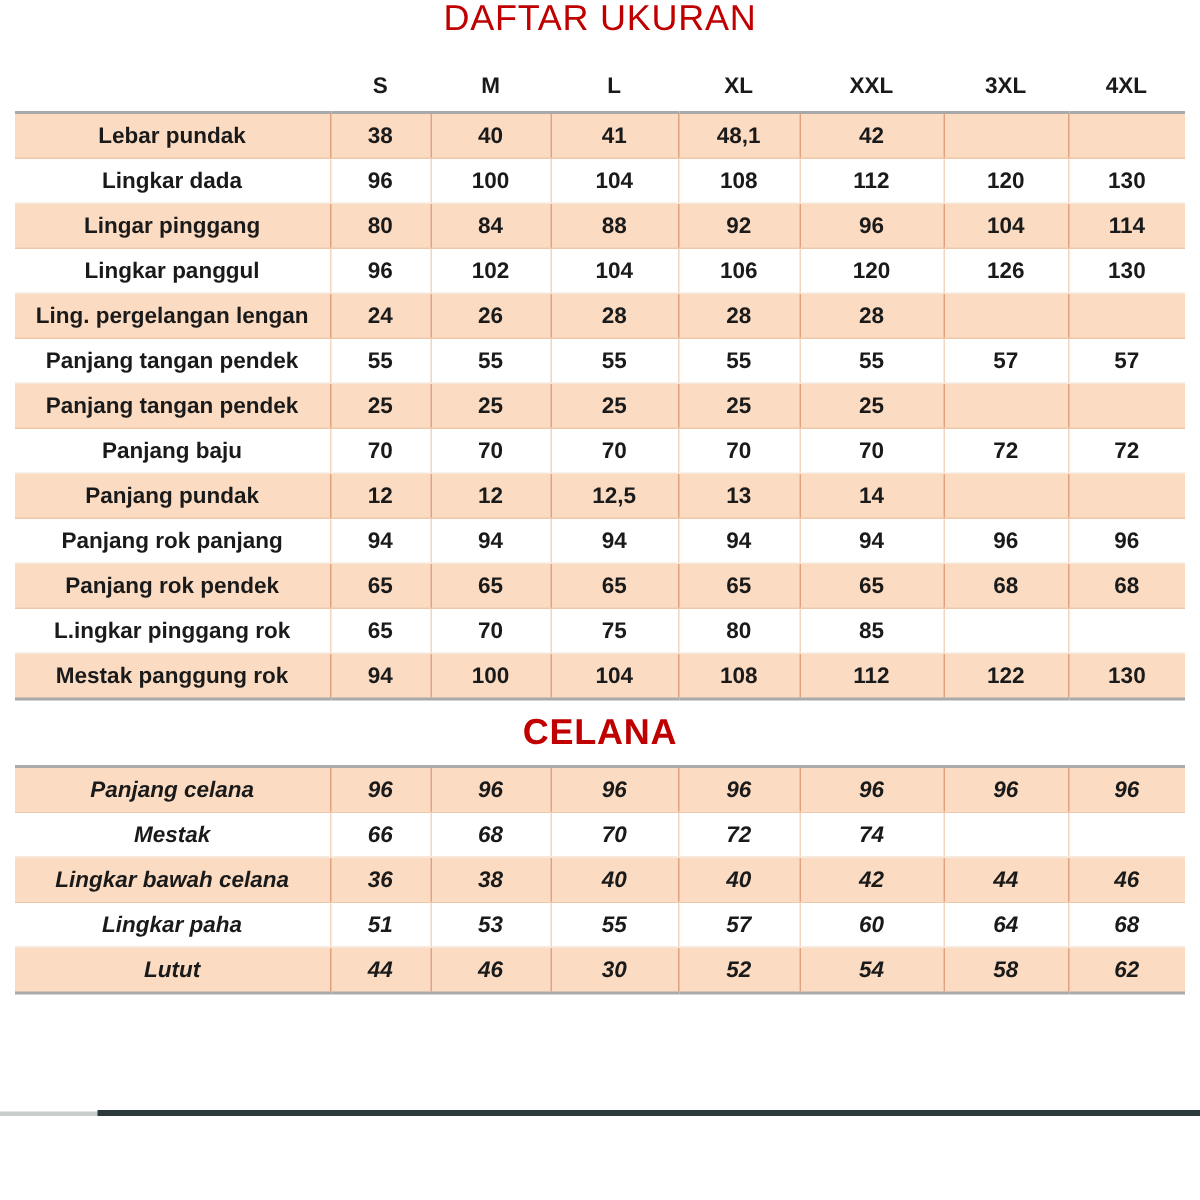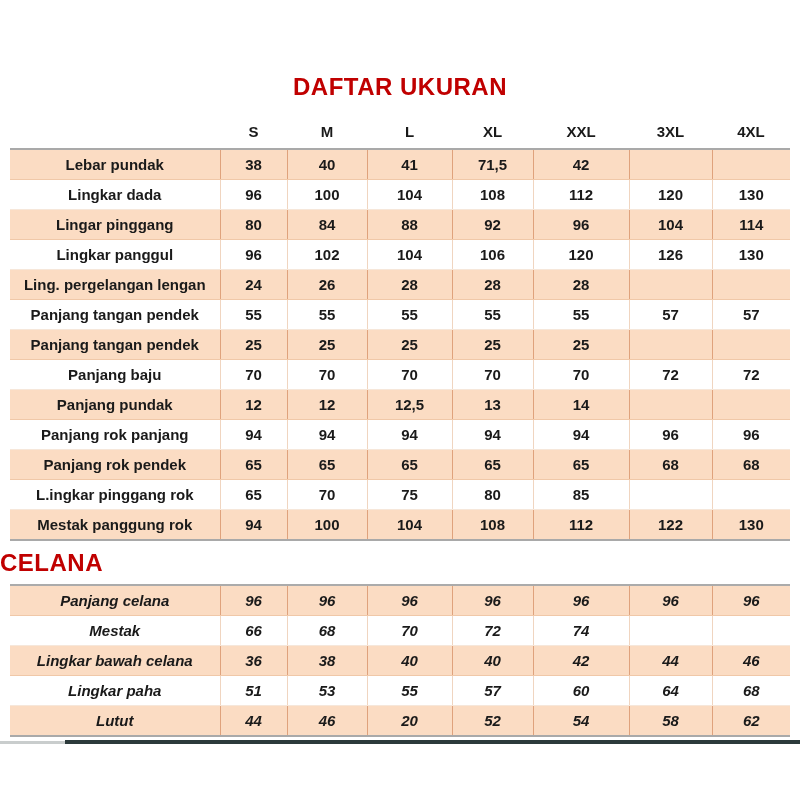"DAFTAR UKURAN" .title-main { font-weight: bold -> normal; padding-top: 74px -> none }
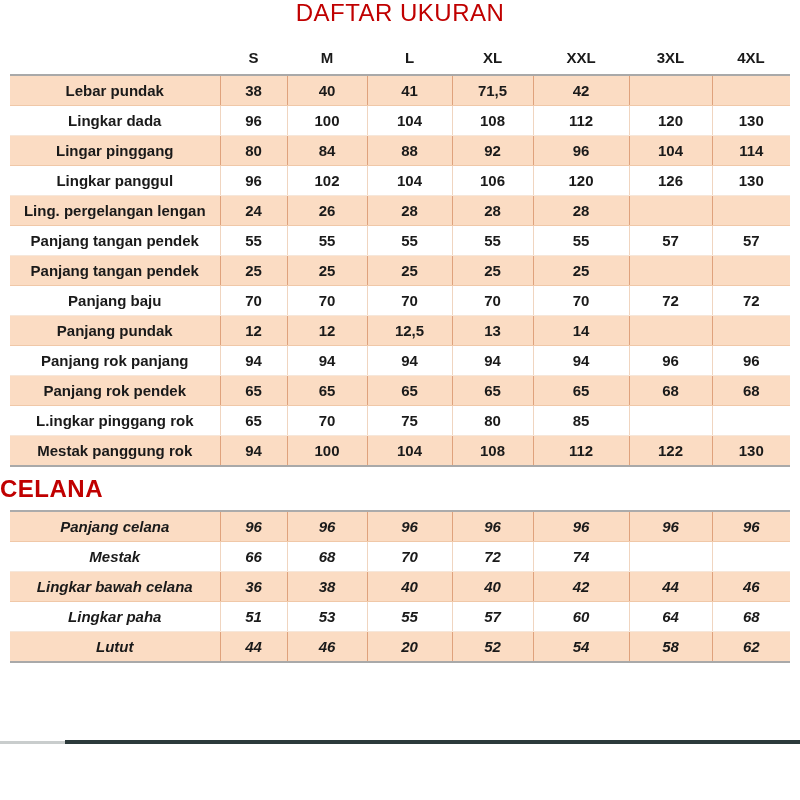"71,5" td { text: 71,5 -> 48,1 }
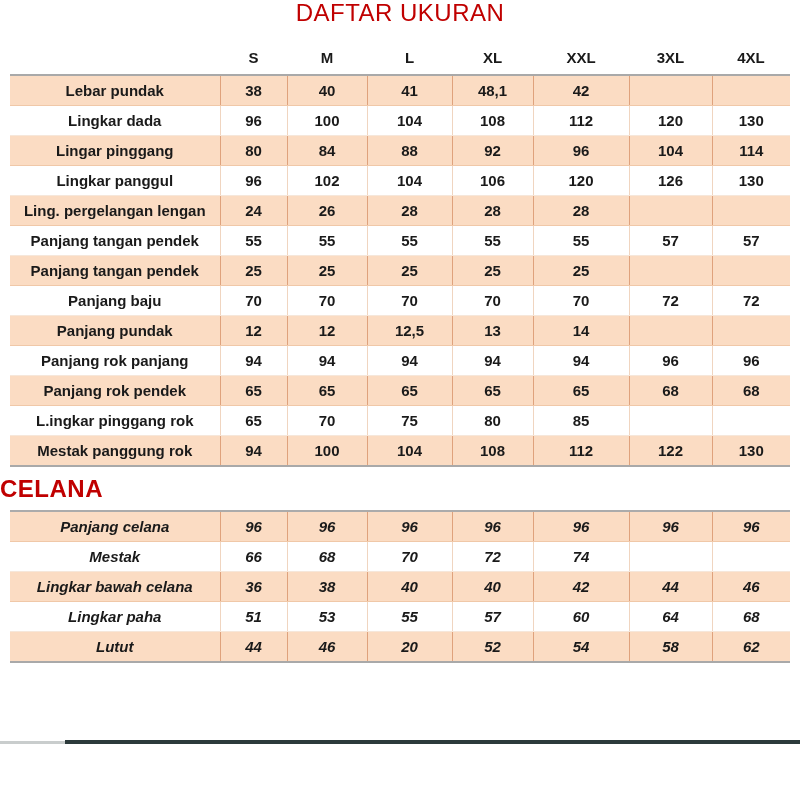"CELANA" .title-section { text-align: none -> center }
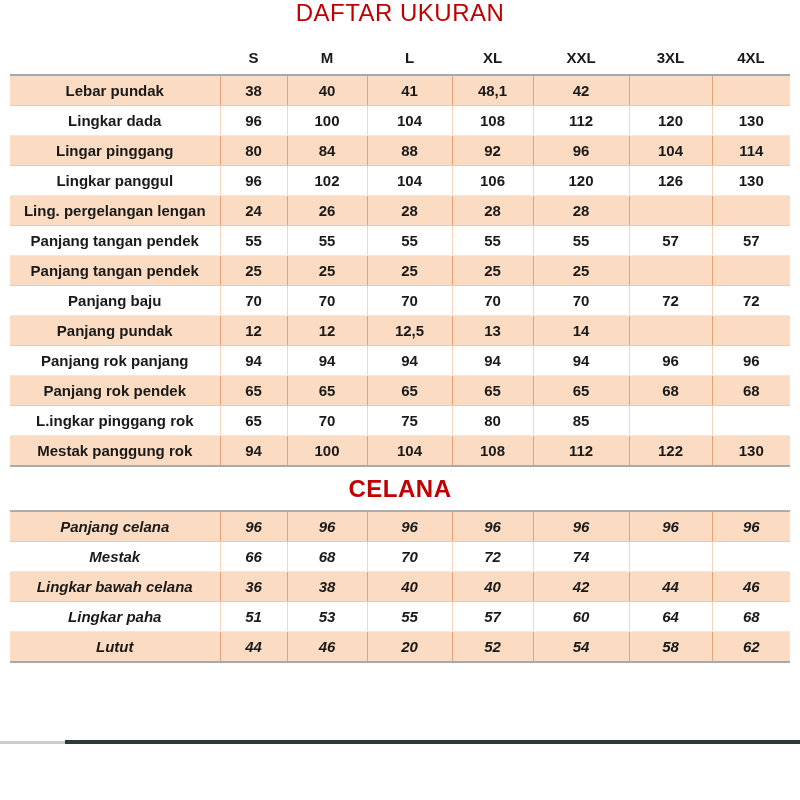"20" td { text: 20 -> 30 }
